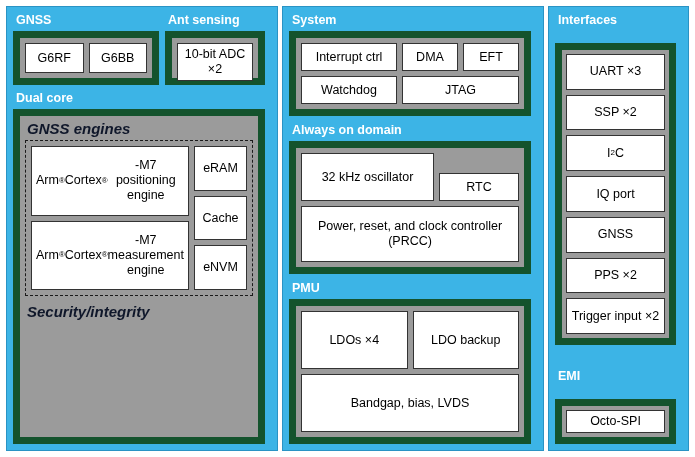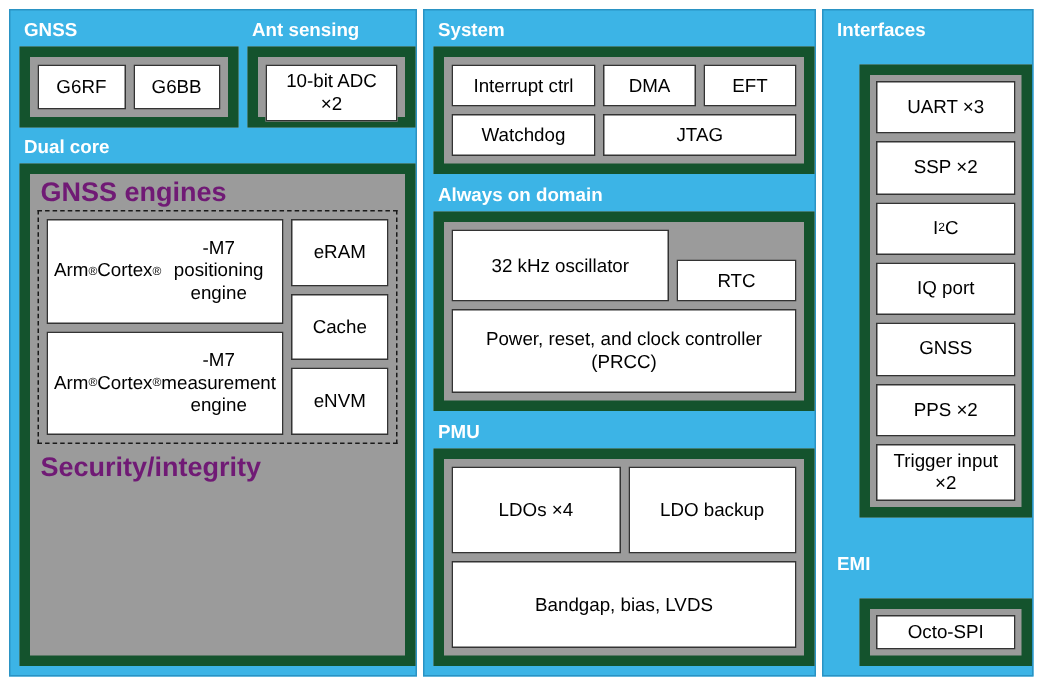"GNSS" .panel { padding: 5px 0 6px 6px -> 5px 12px 6px 6px }
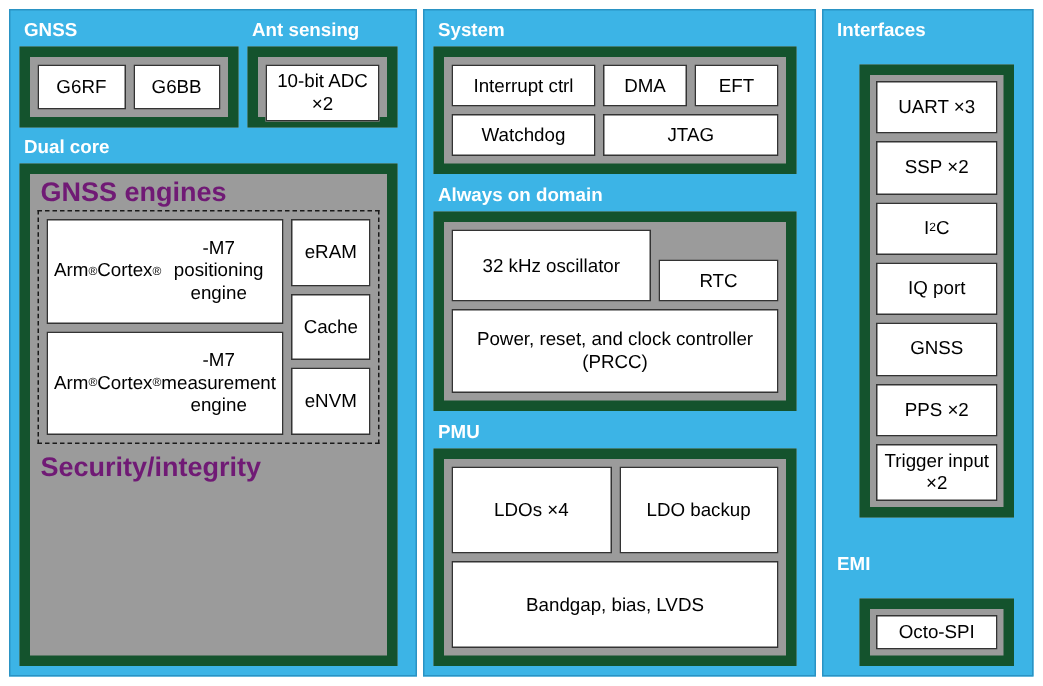"UART ×3" .group.tight { margin-left: 18px -> none }
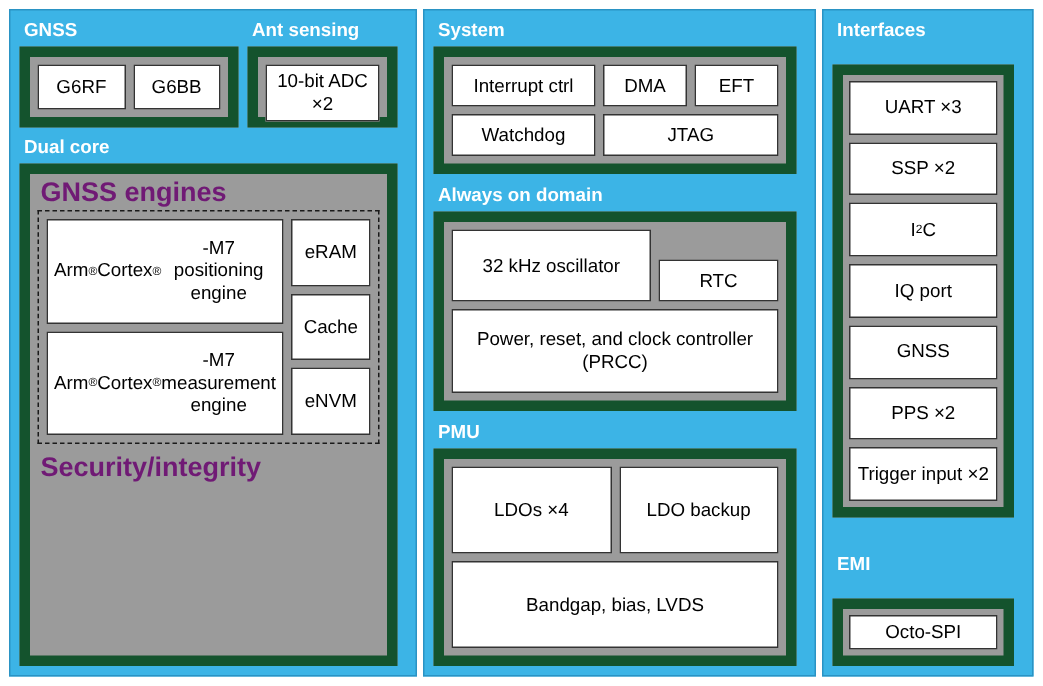"GNSS engines" .grp-title { color: #701a75 -> #0f172a; font-size: 18px -> 15px; font-style: none -> italic }
